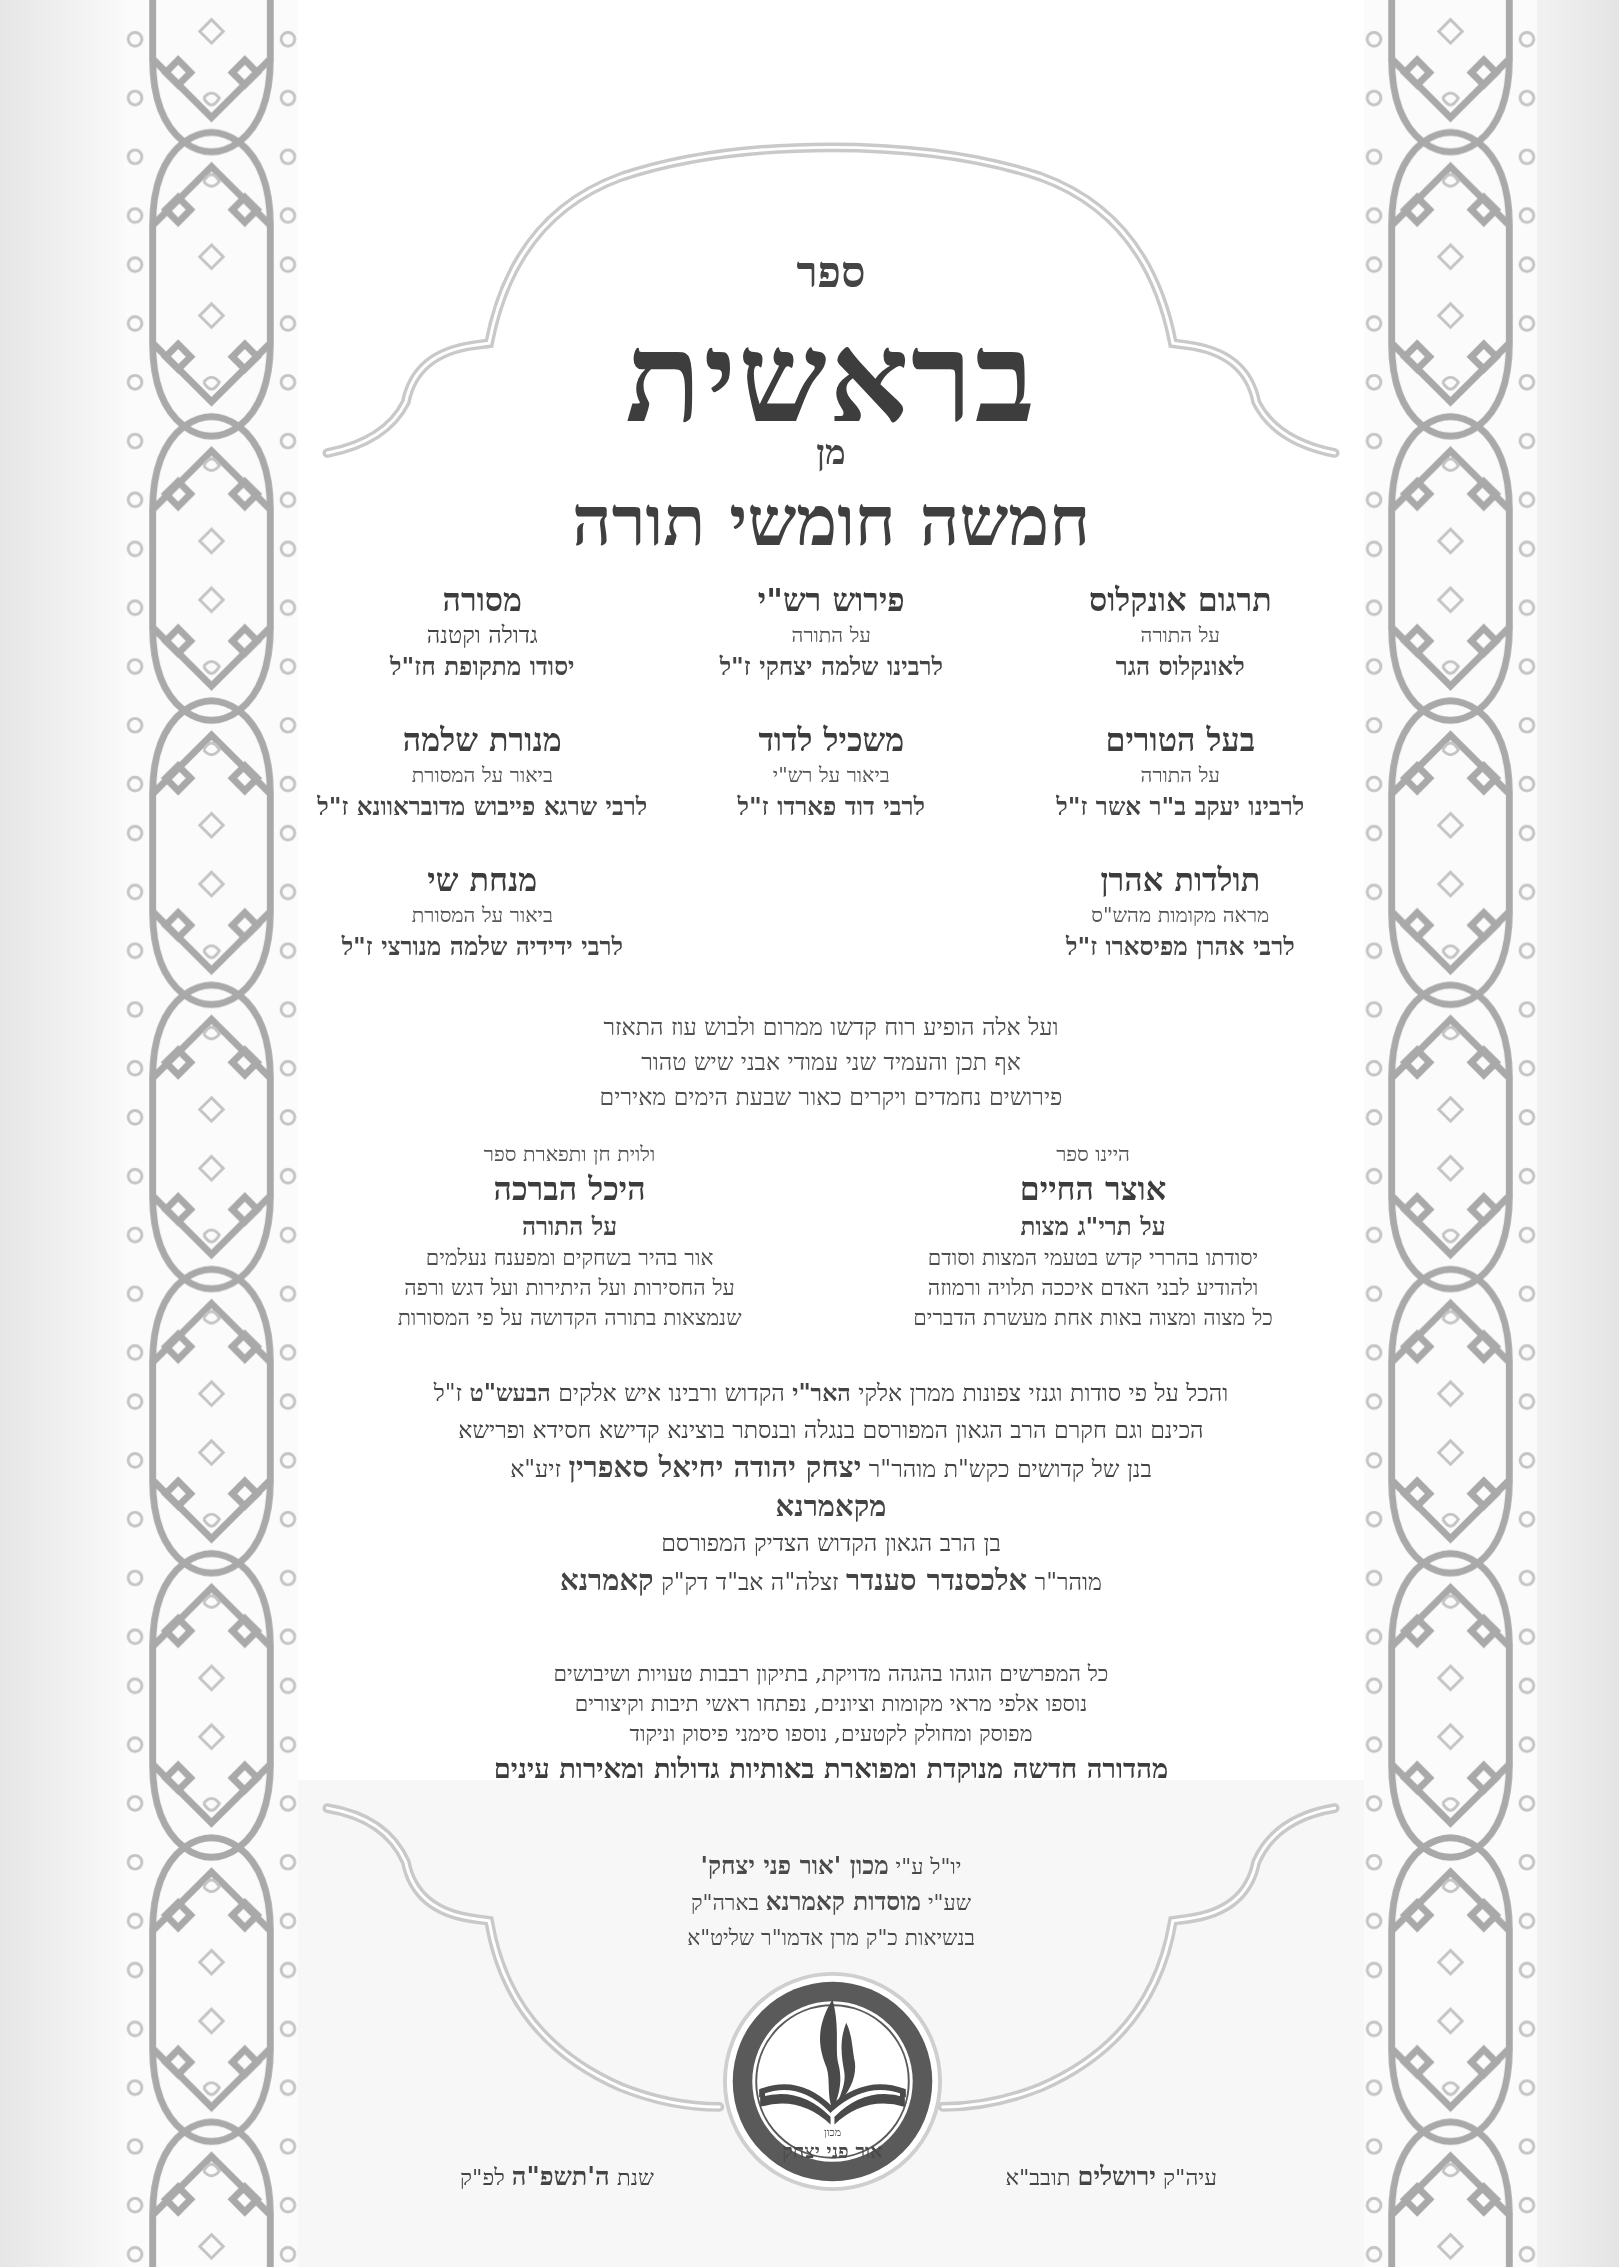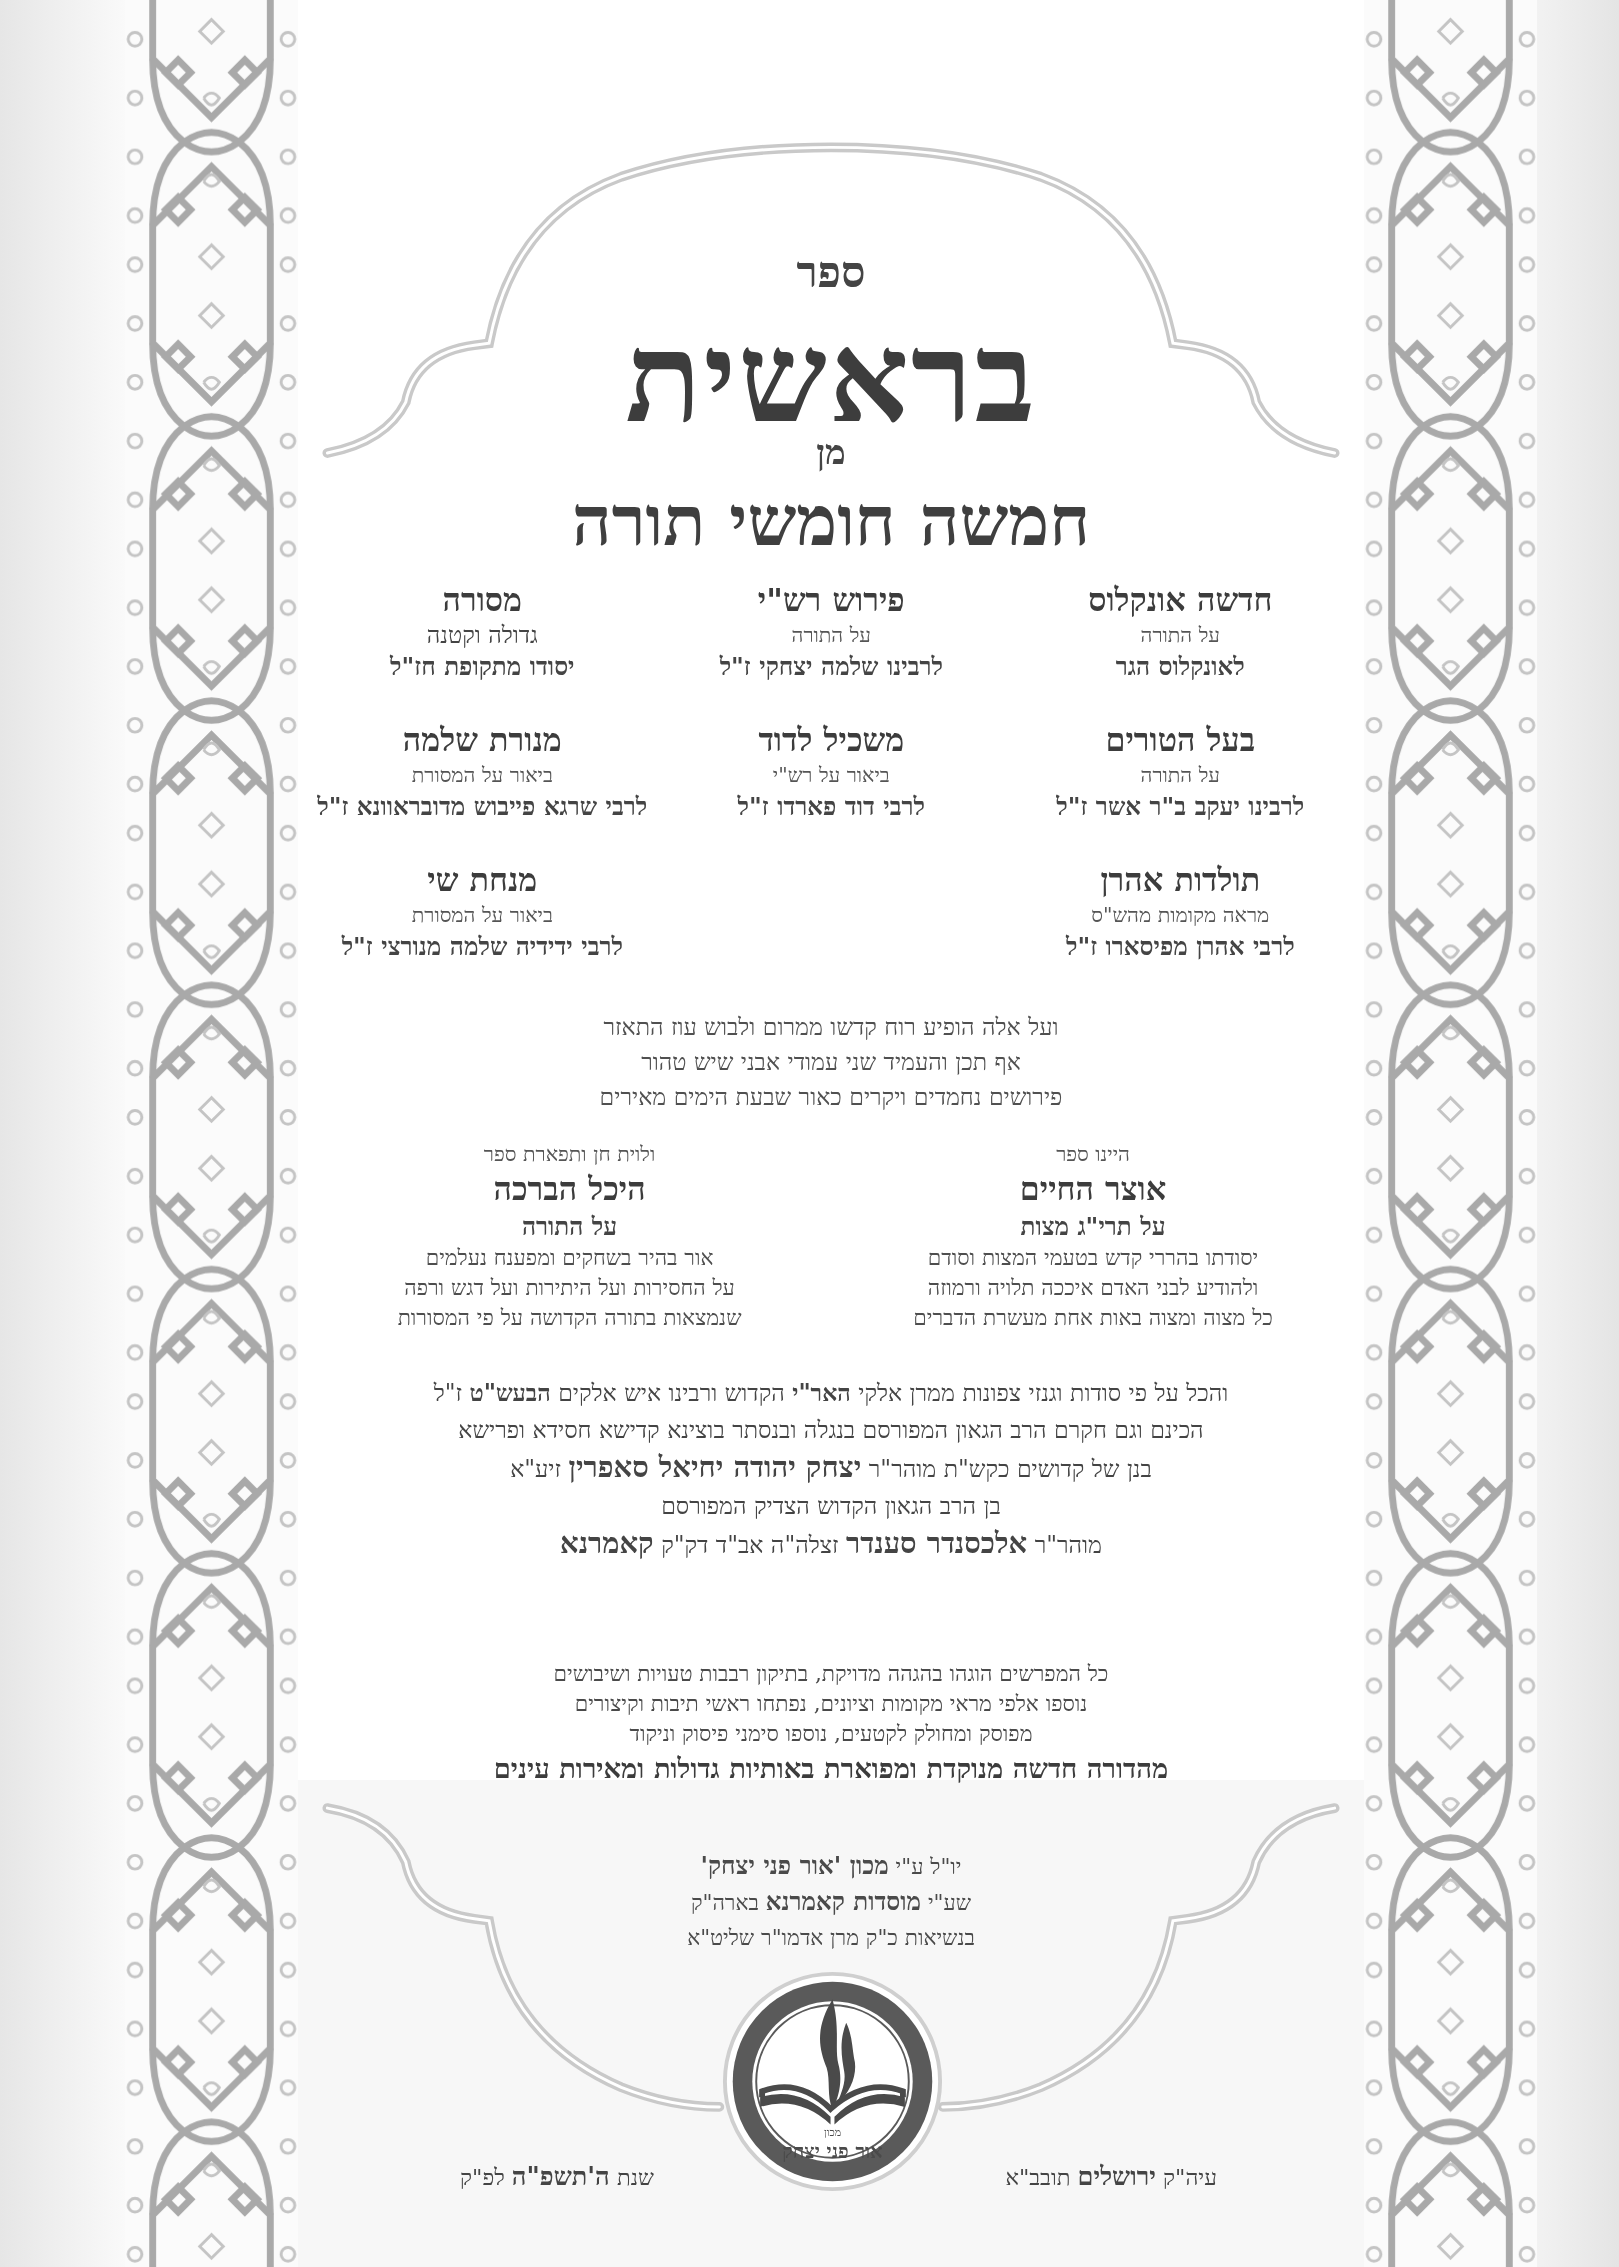"חדשה אונקלוס" div.name { text: חדשה -> תרגום }
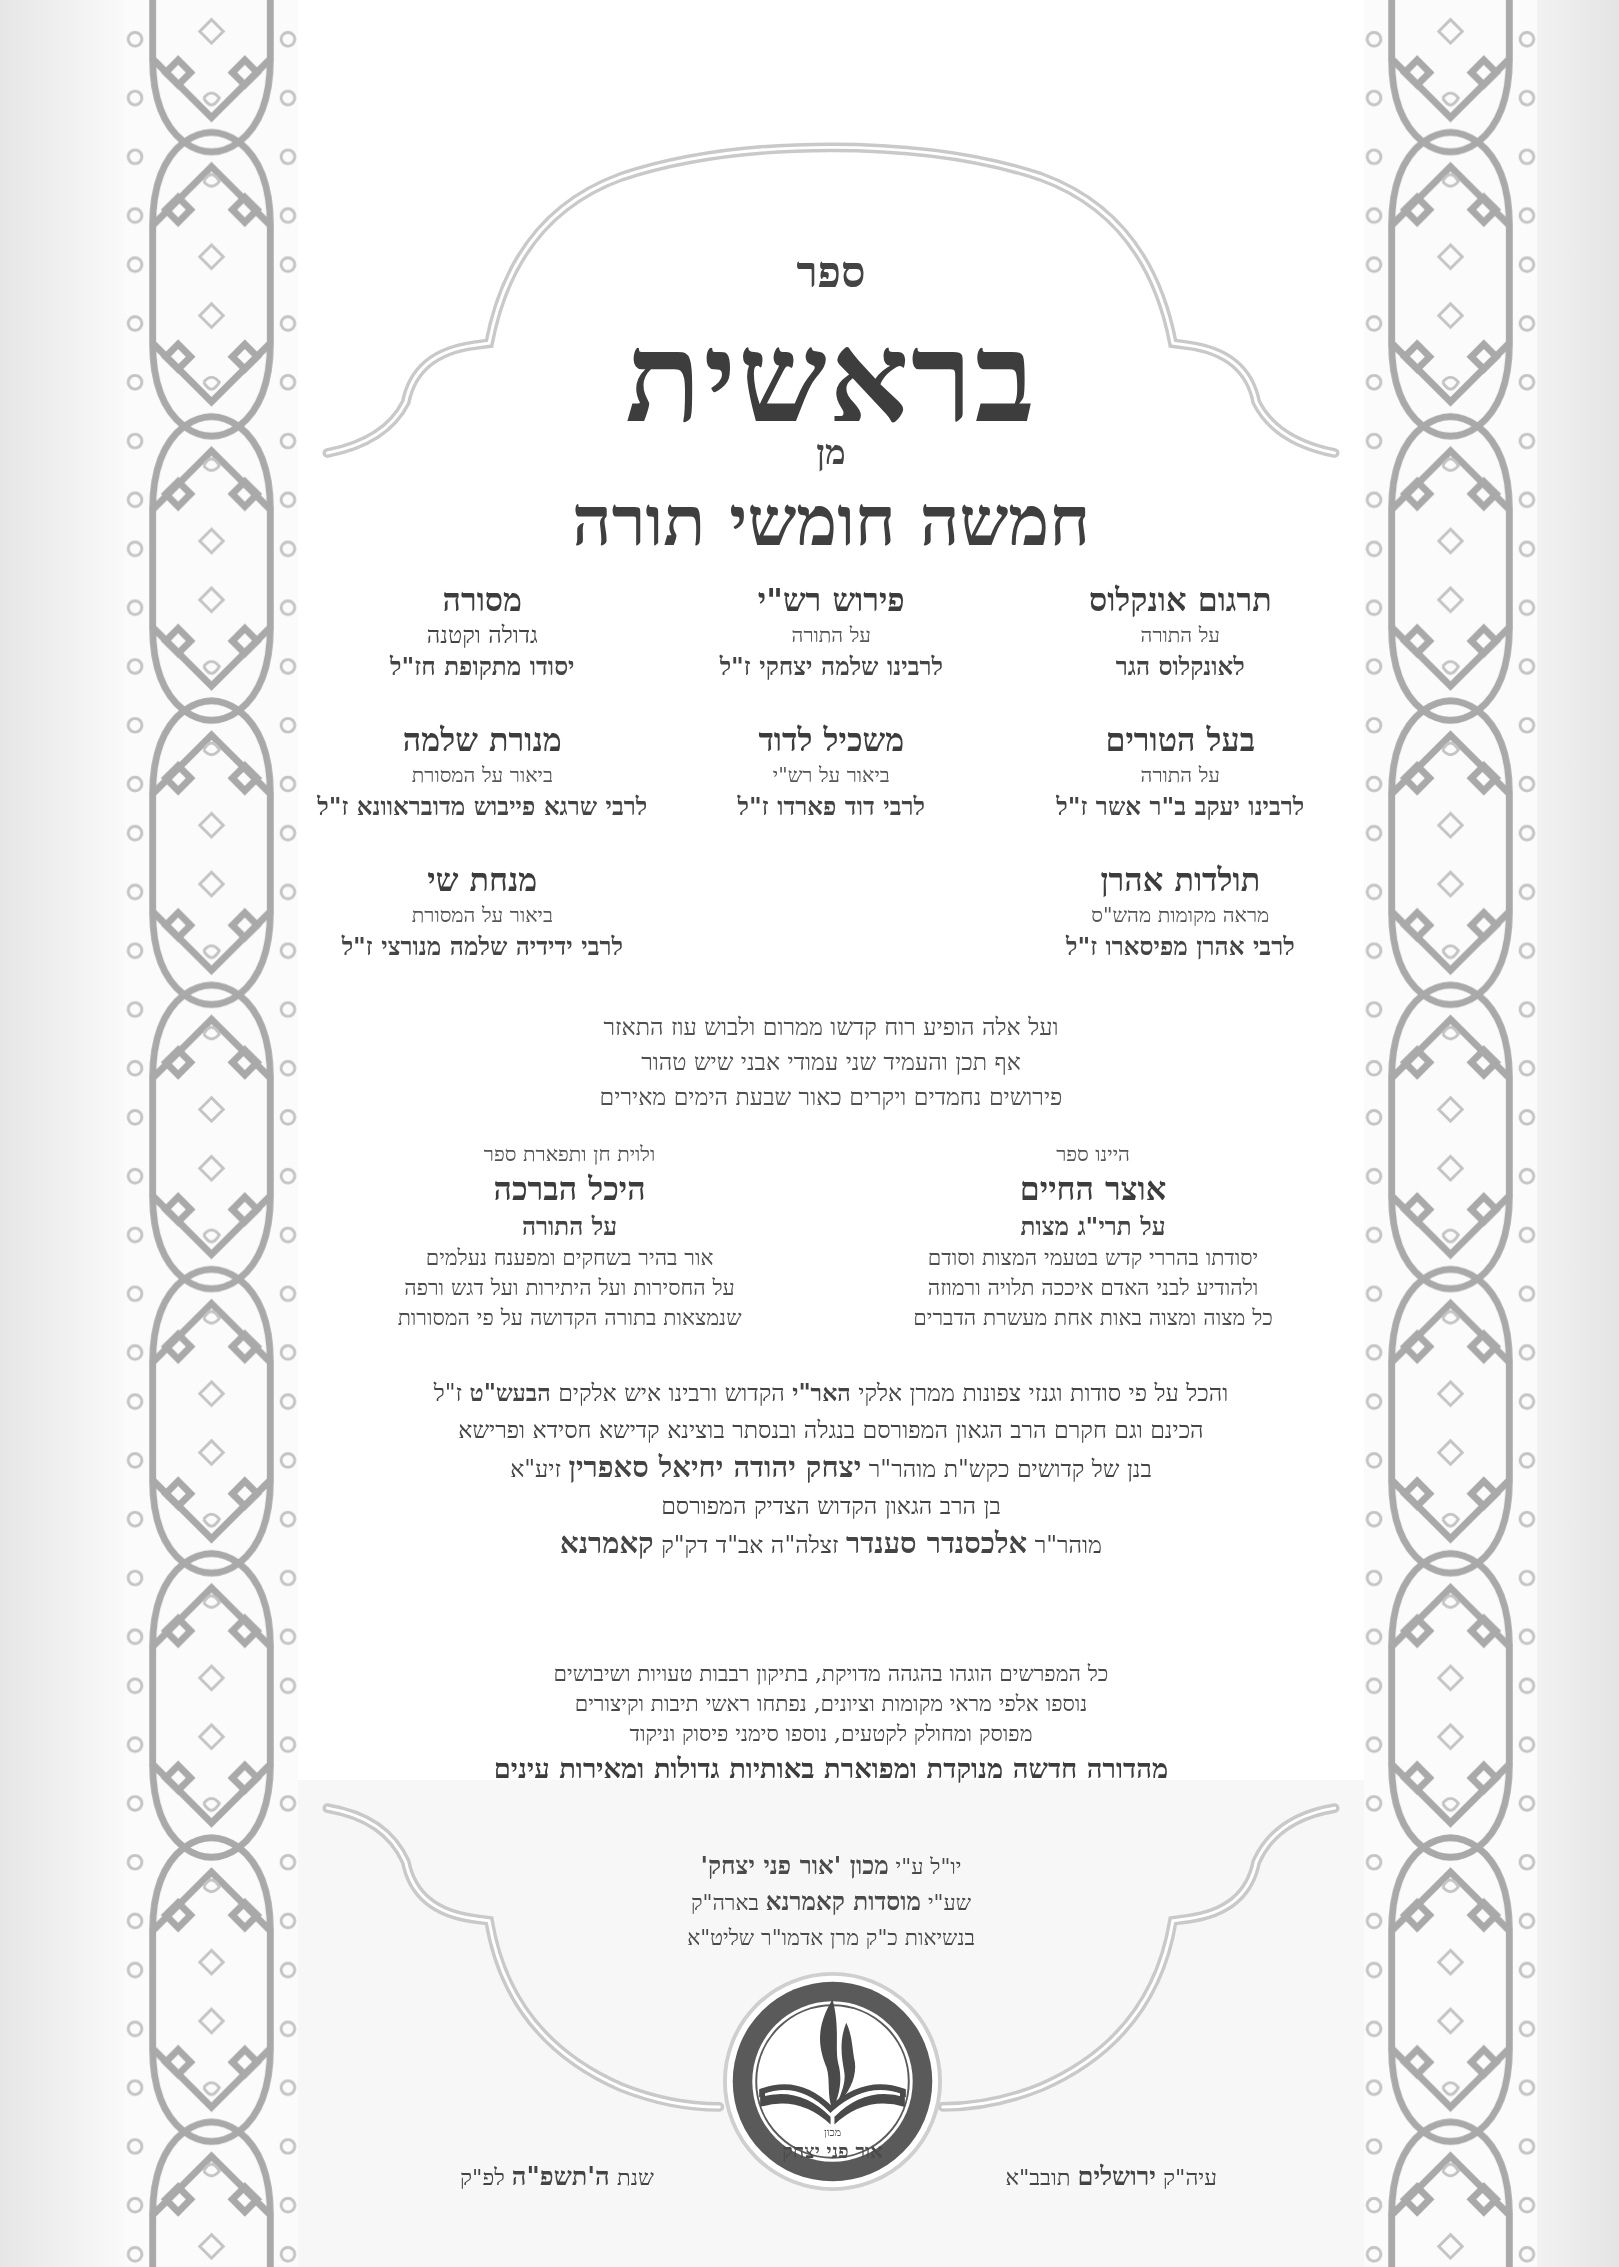"מקאמרנא" div.big { html: none -> <div>מקאמרנא</div> }
